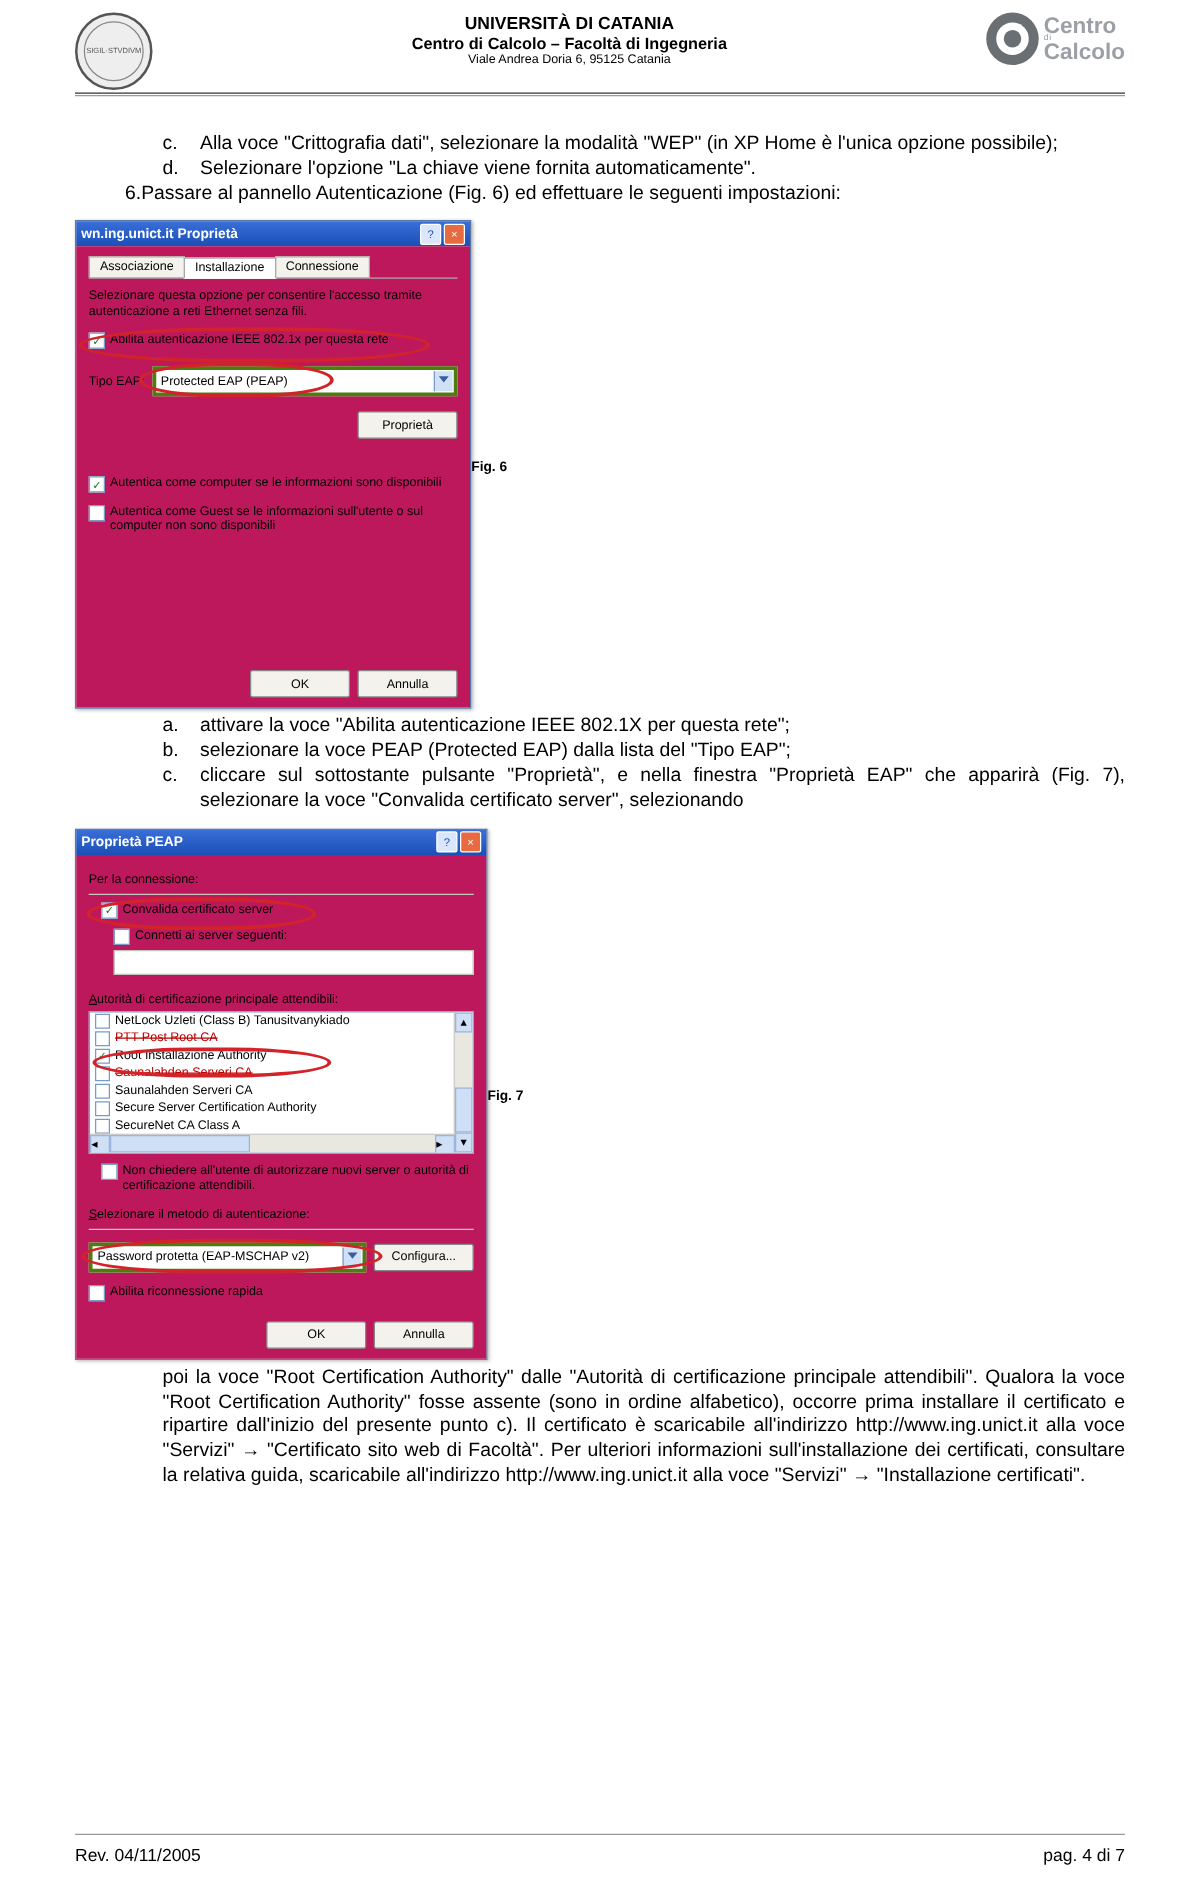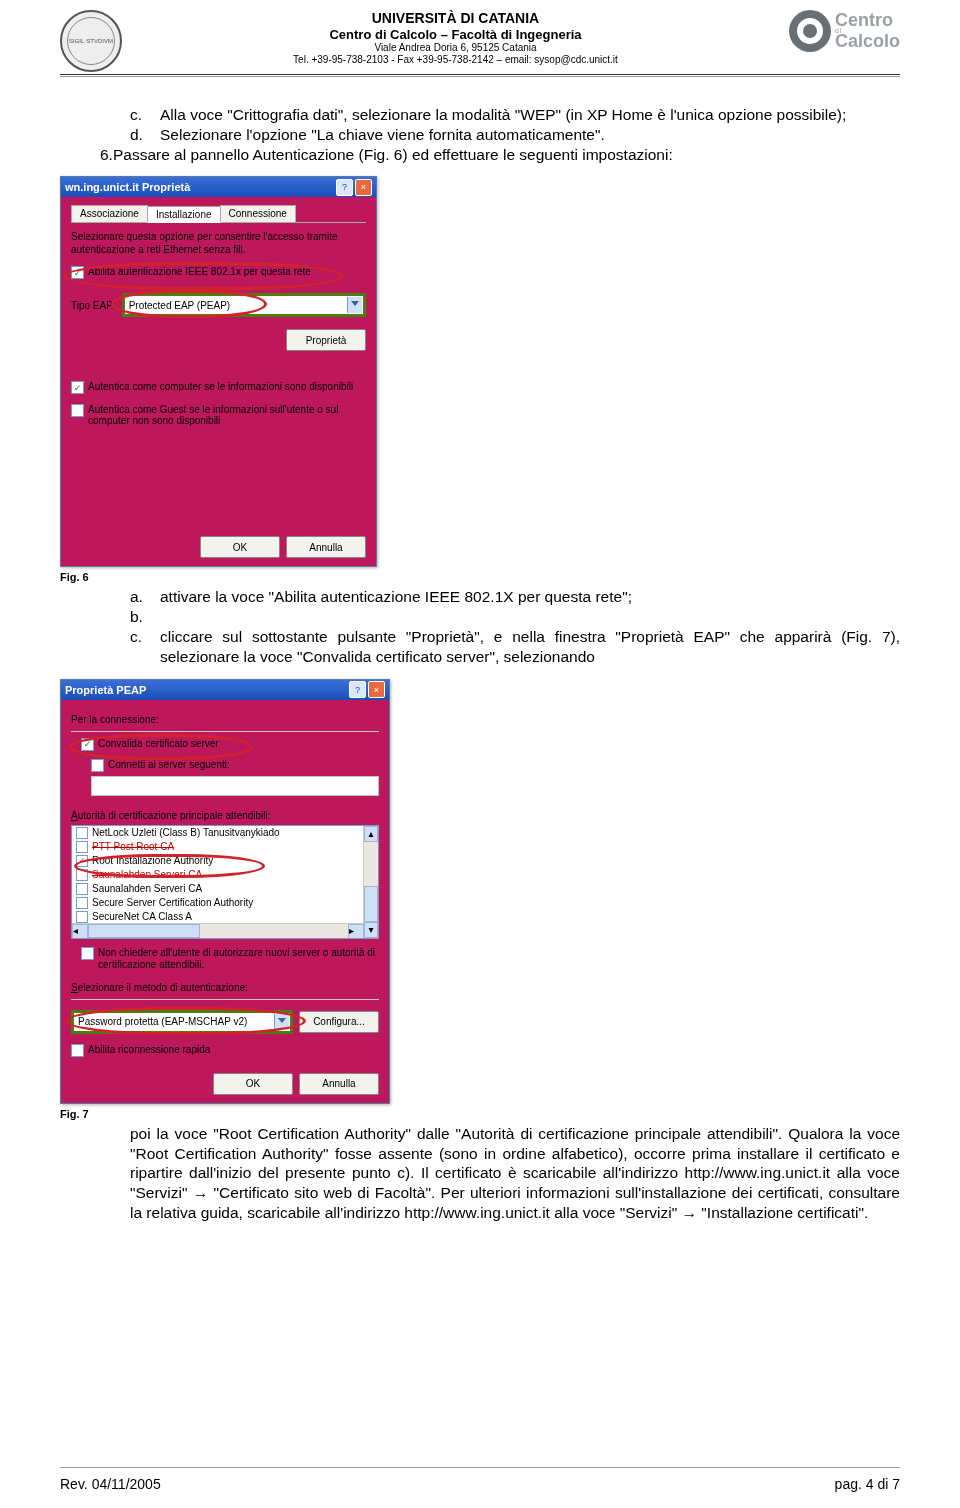"Tel. +39-95-738-2103 - Fax" div.u4 { html: <div>Tel. +39-95-738-2103 - Fax +39-95-738-2142 – email: sysop@cdc.unict.it</div> -> none }
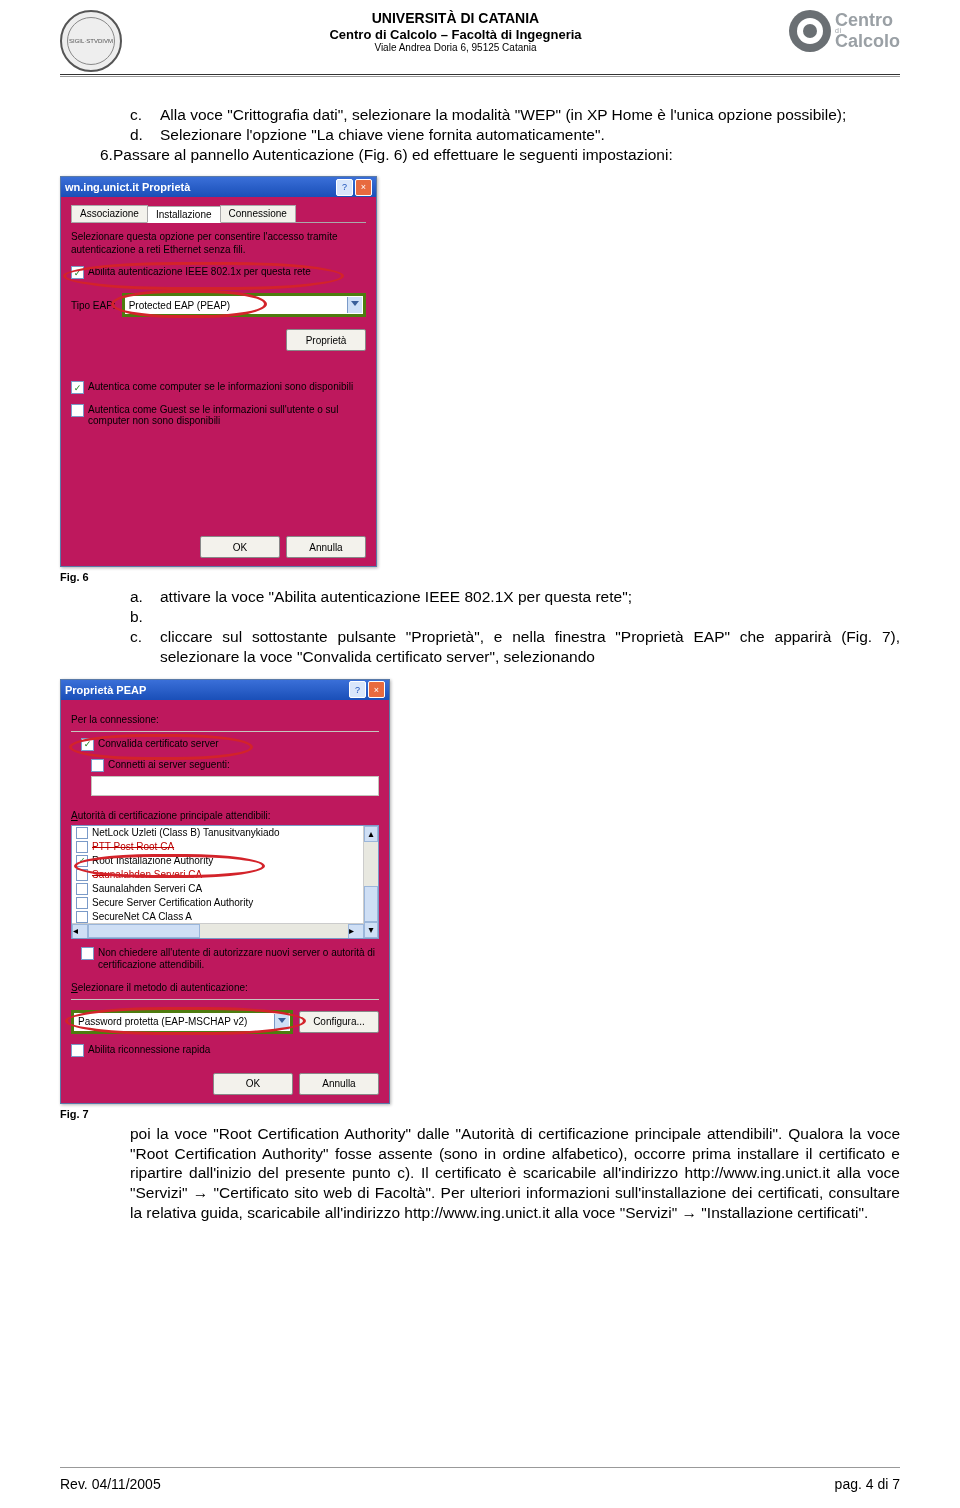"wn.ing.unict.it Proprietà" .figwrap { align-items: flex-start -> center; flex-direction: column -> row }
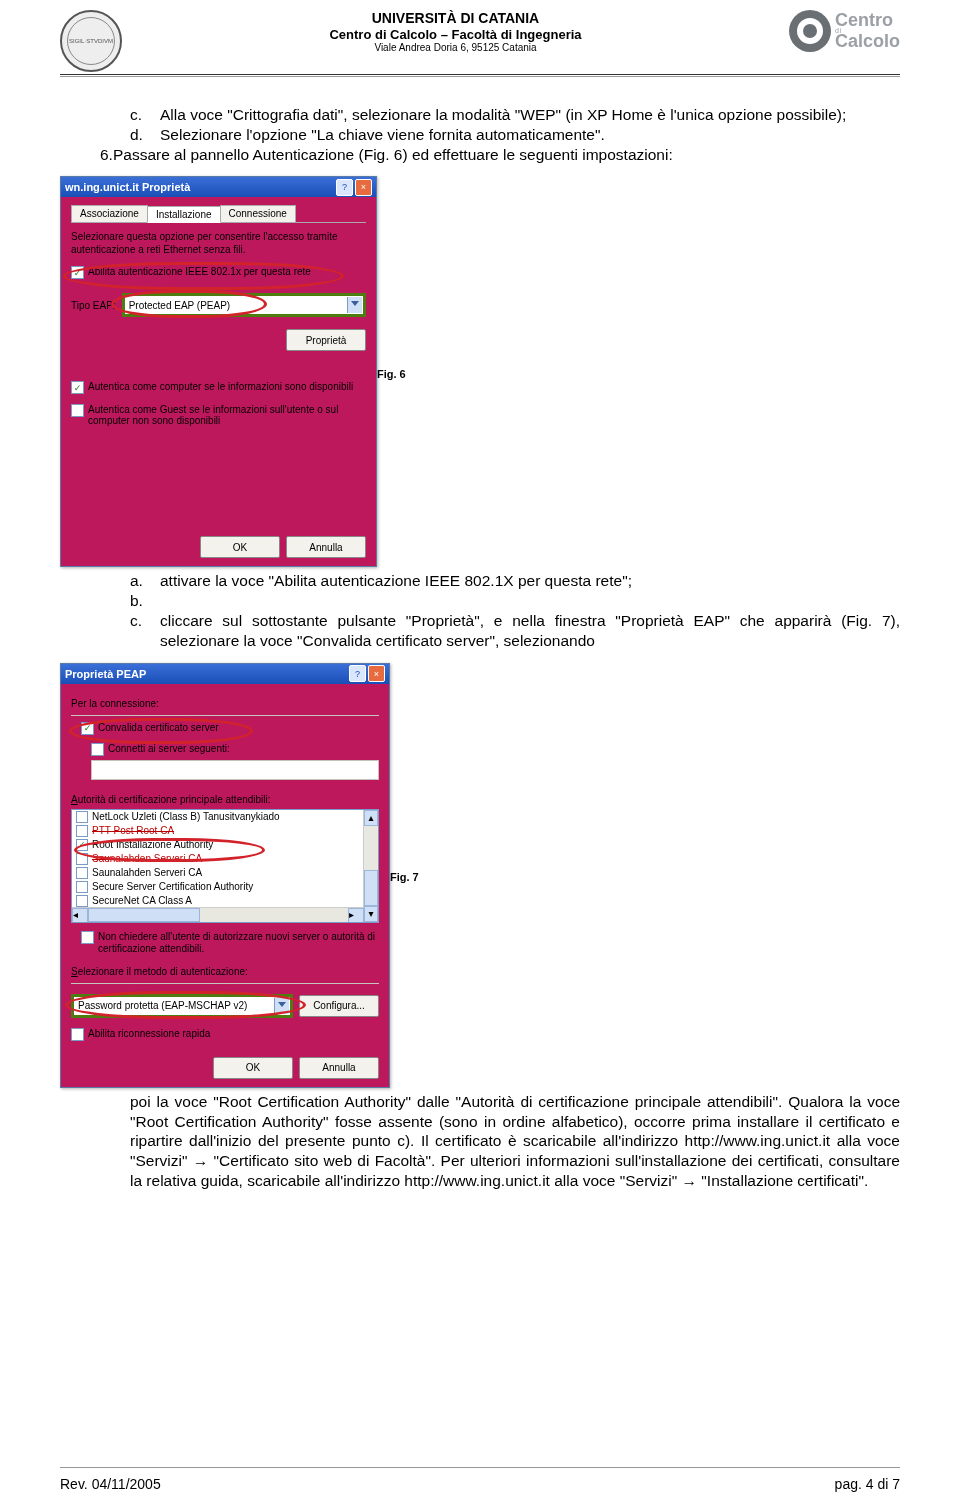"selezionare la voce PEAP (Protected" span { html: none -> <span>selezionare la voce PEAP (Protected EAP) dalla lista del "Tipo EAP";</span> }
